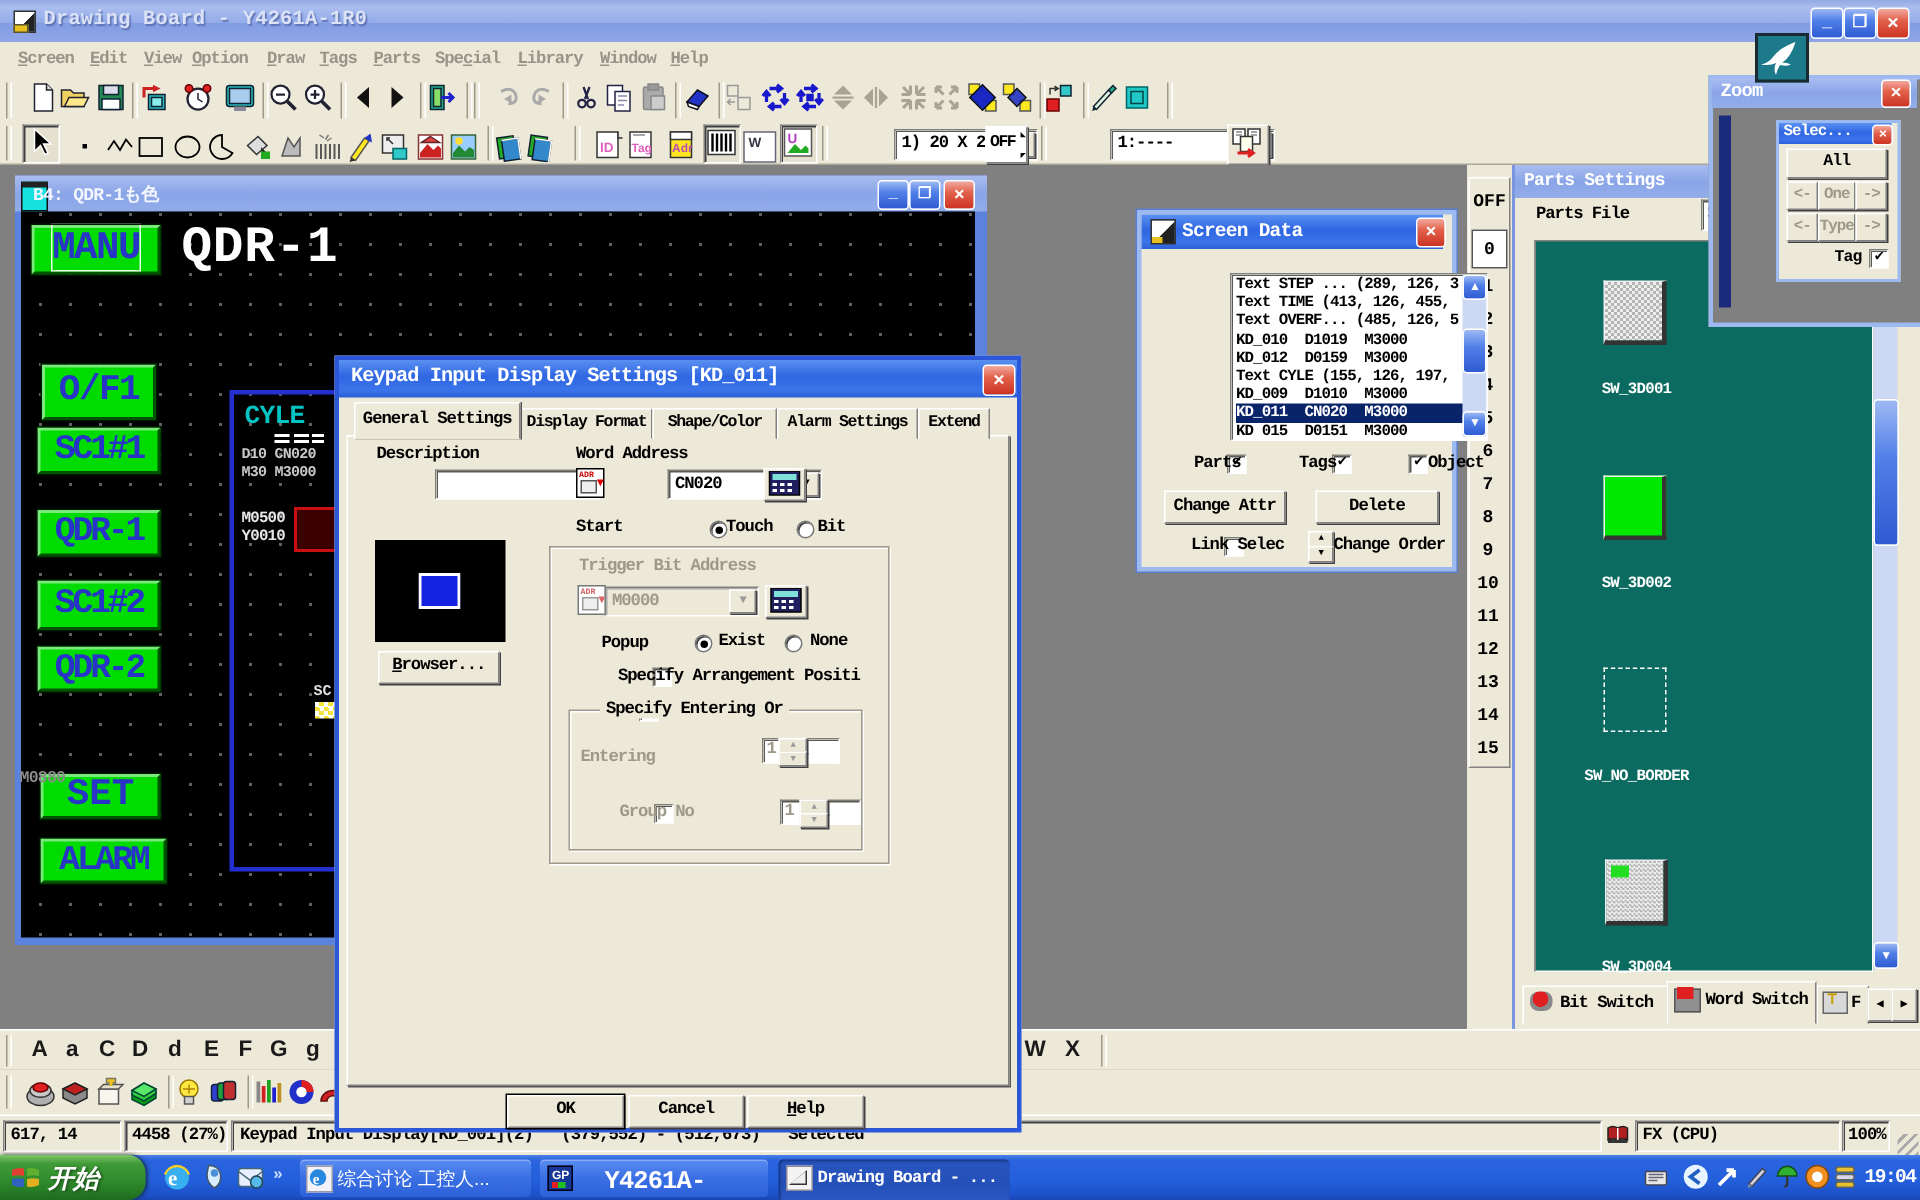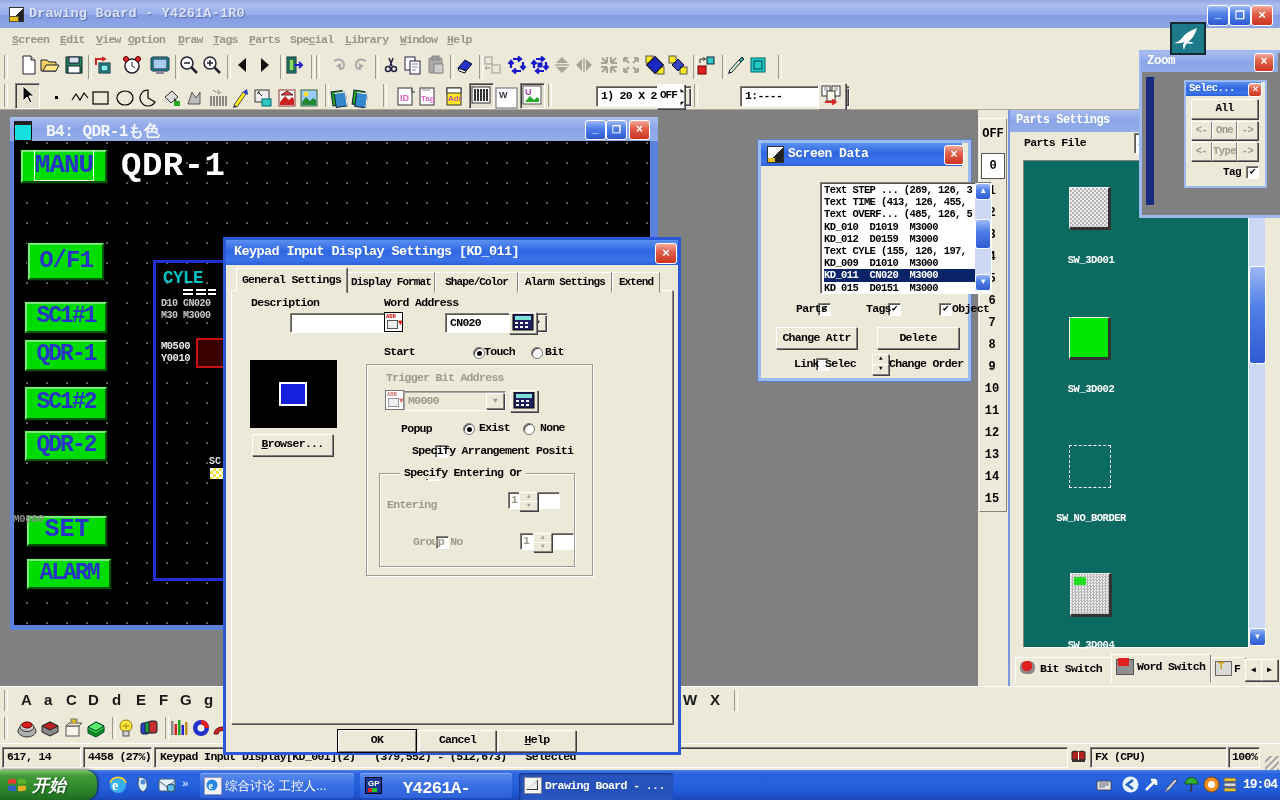"B4: QDR-1も色" div.abs { font-size: 16px -> 12px; left: 36px -> 12px }
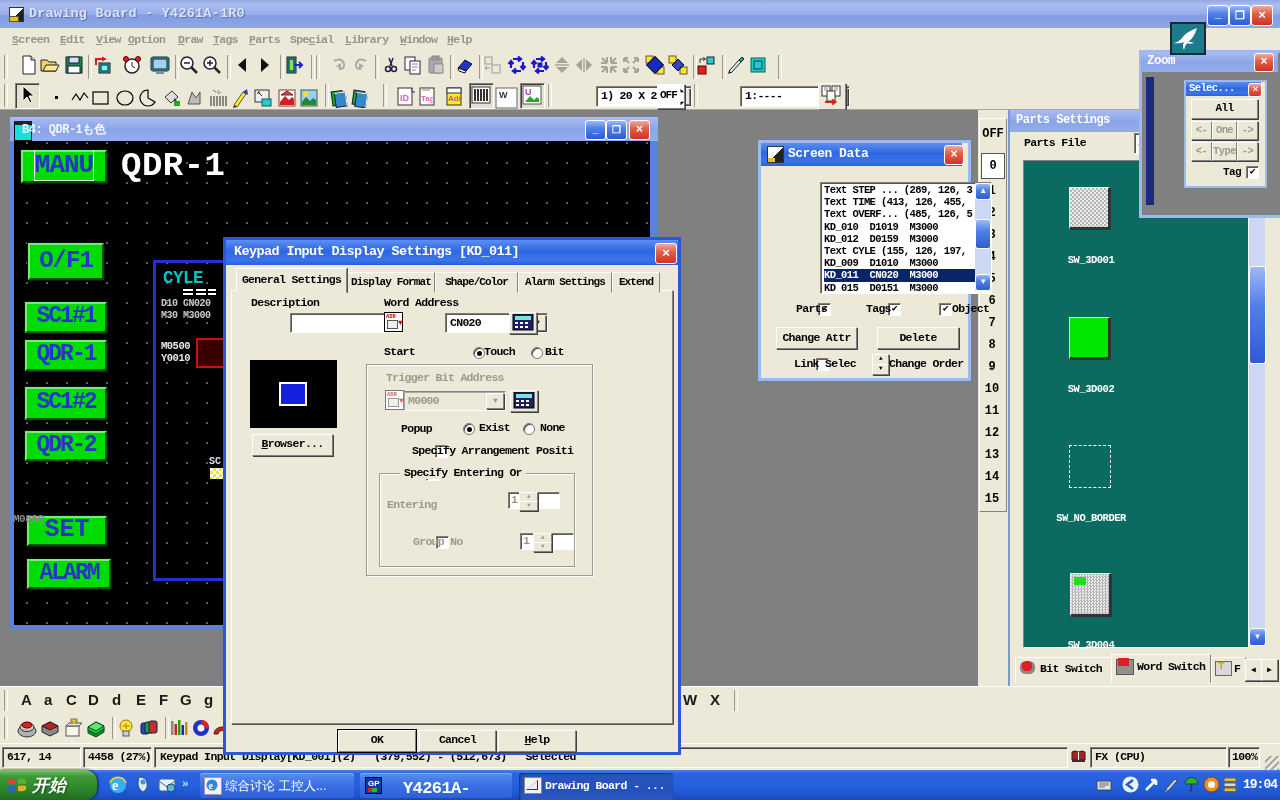"SC1#1" div.gbtn { top: 185px -> 168px }
